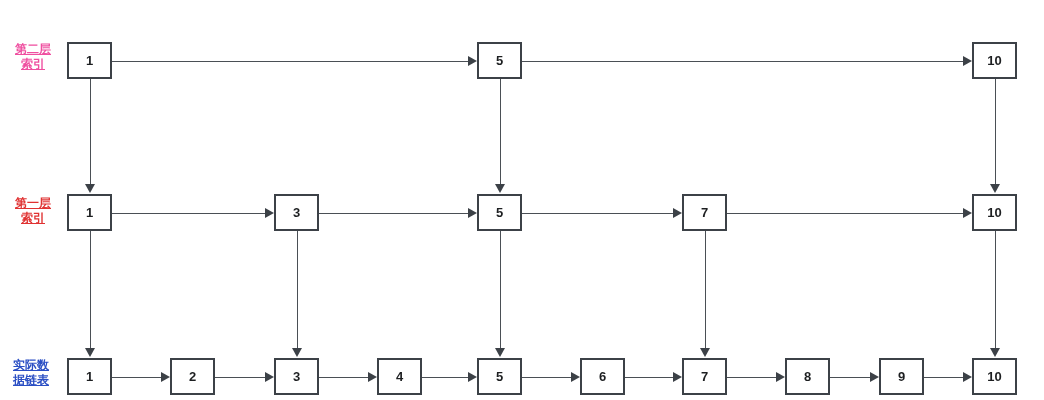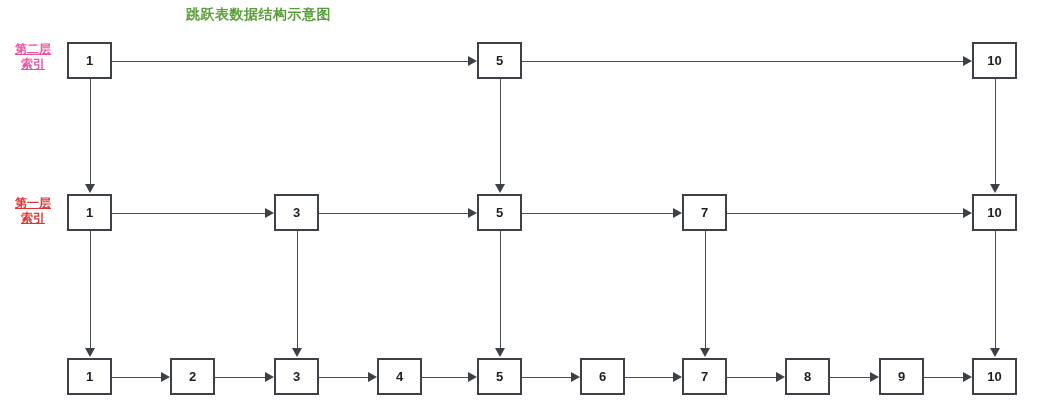"跳跃表数据结构示意图" div.title { html: <div>跳跃表数据结构示意图</div> -> none }
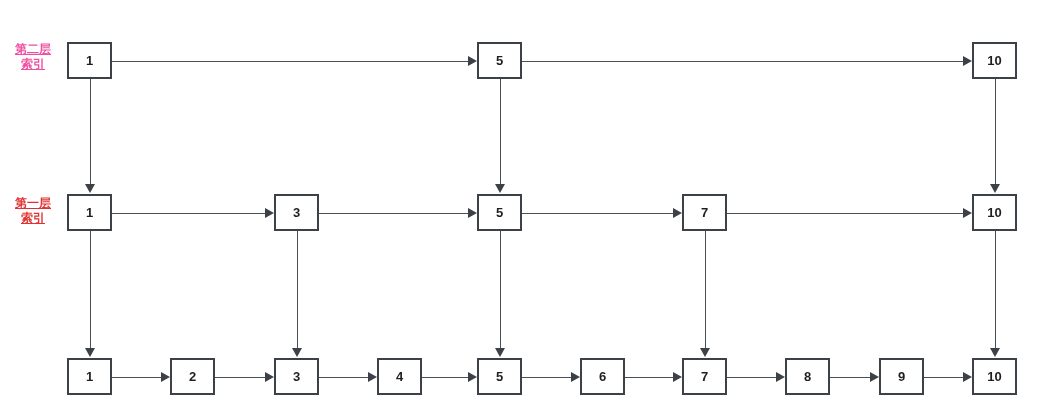"实际数" div.row-label { html: none -> <div> <div>实际数</div> <div>据链表</div> </div> }
